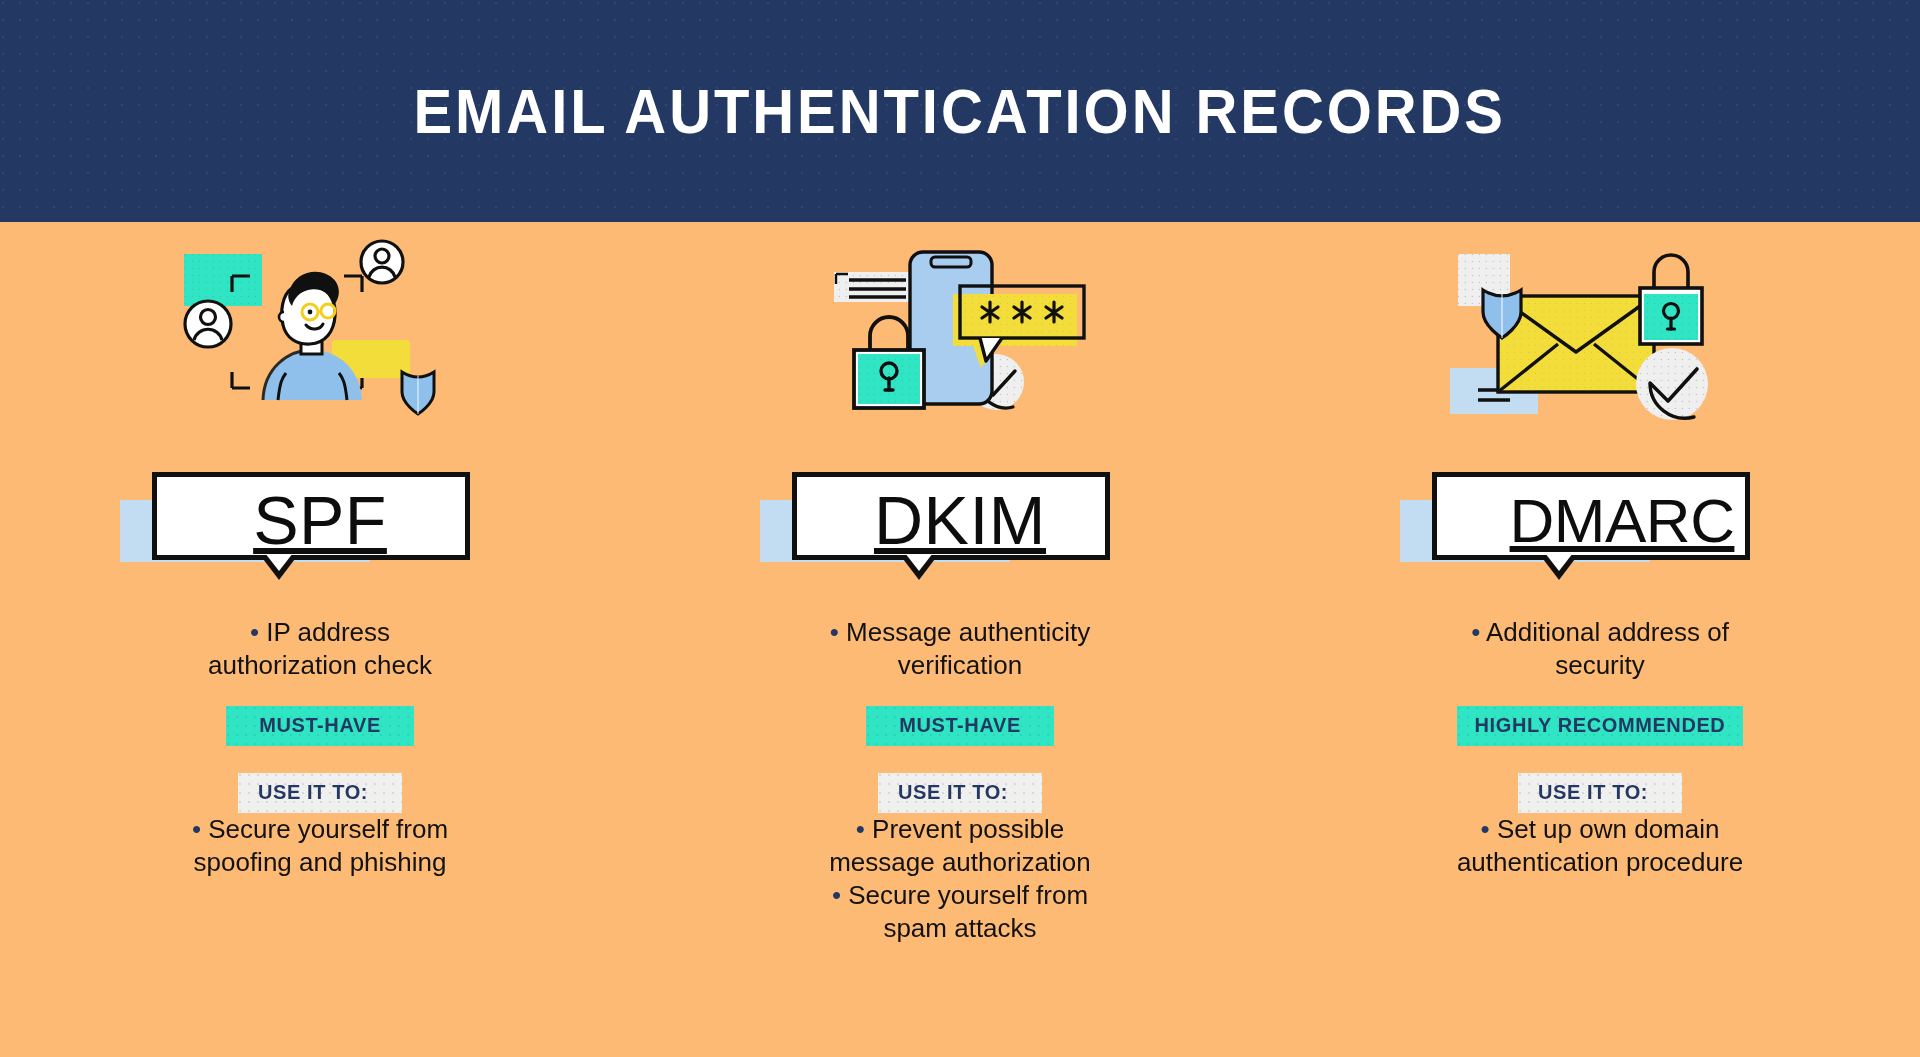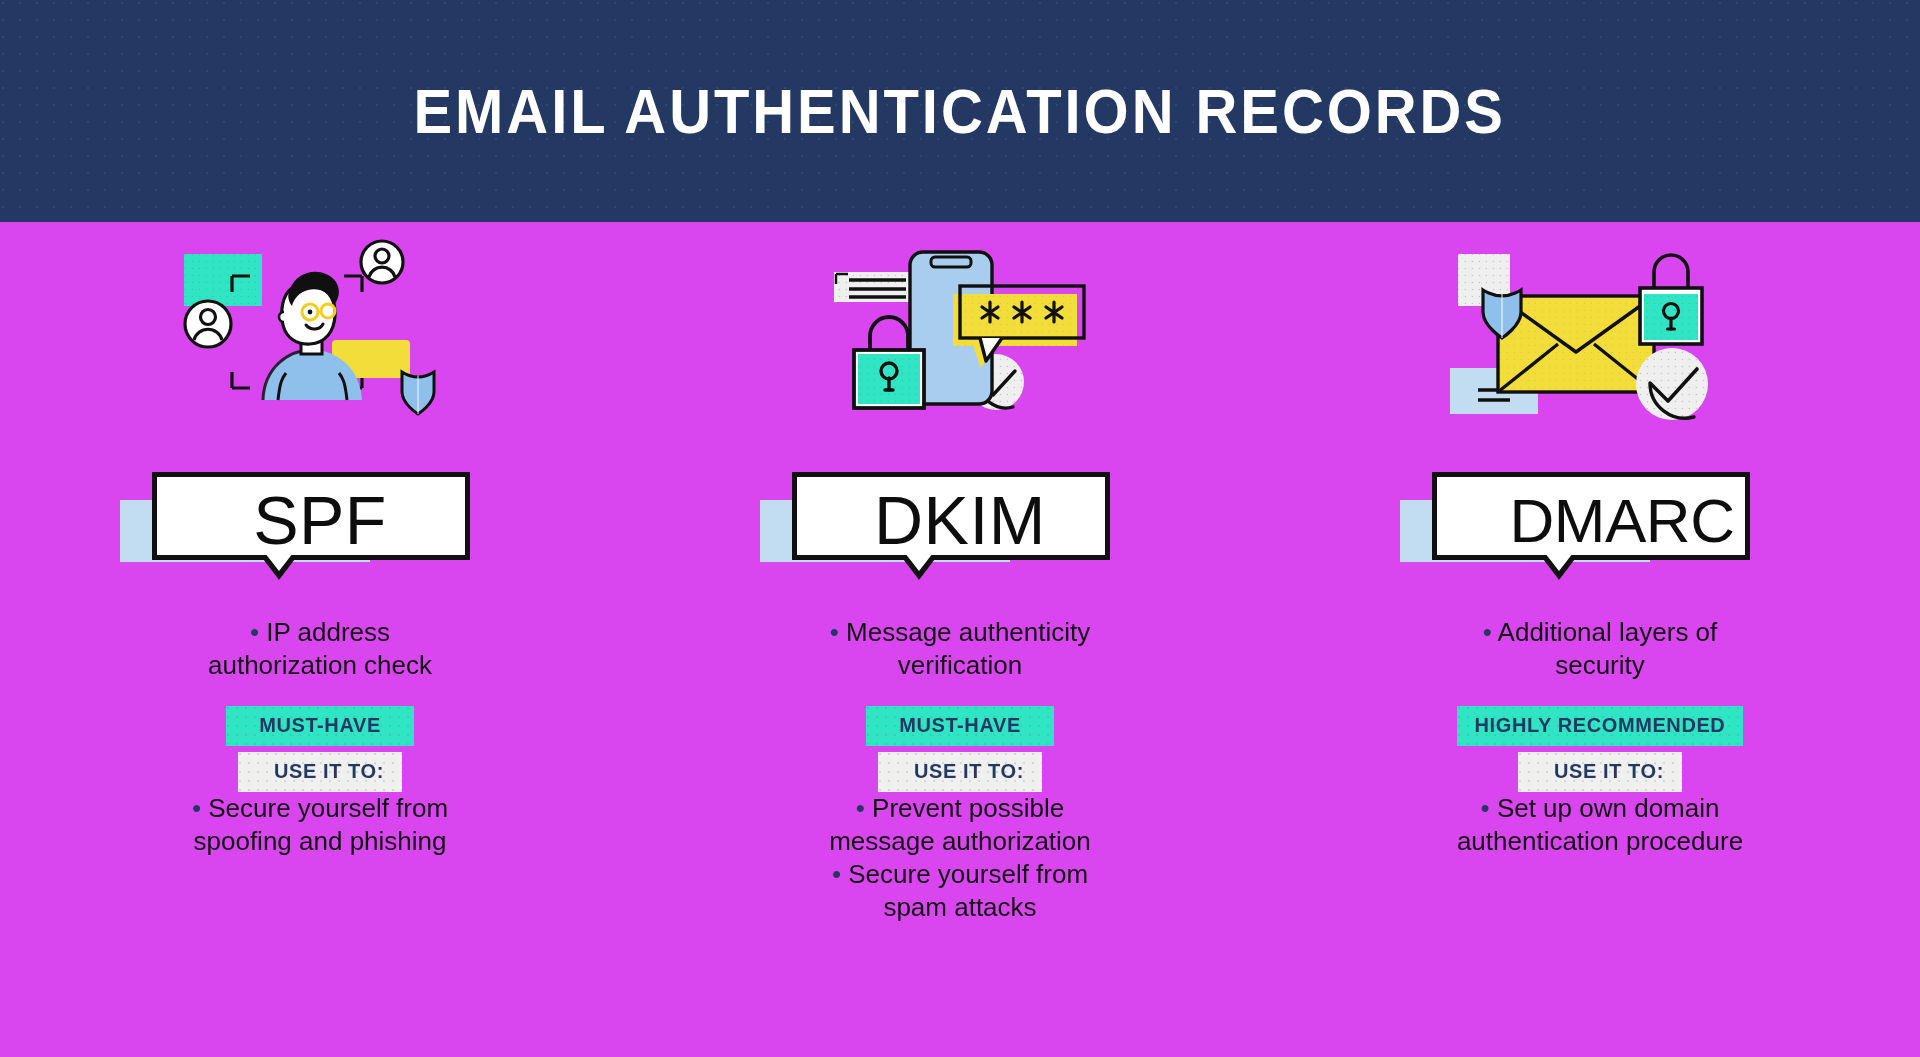"EMAIL AUTHENTICATION RECORDS" .page { background: #d946ef -> #fdba74 }
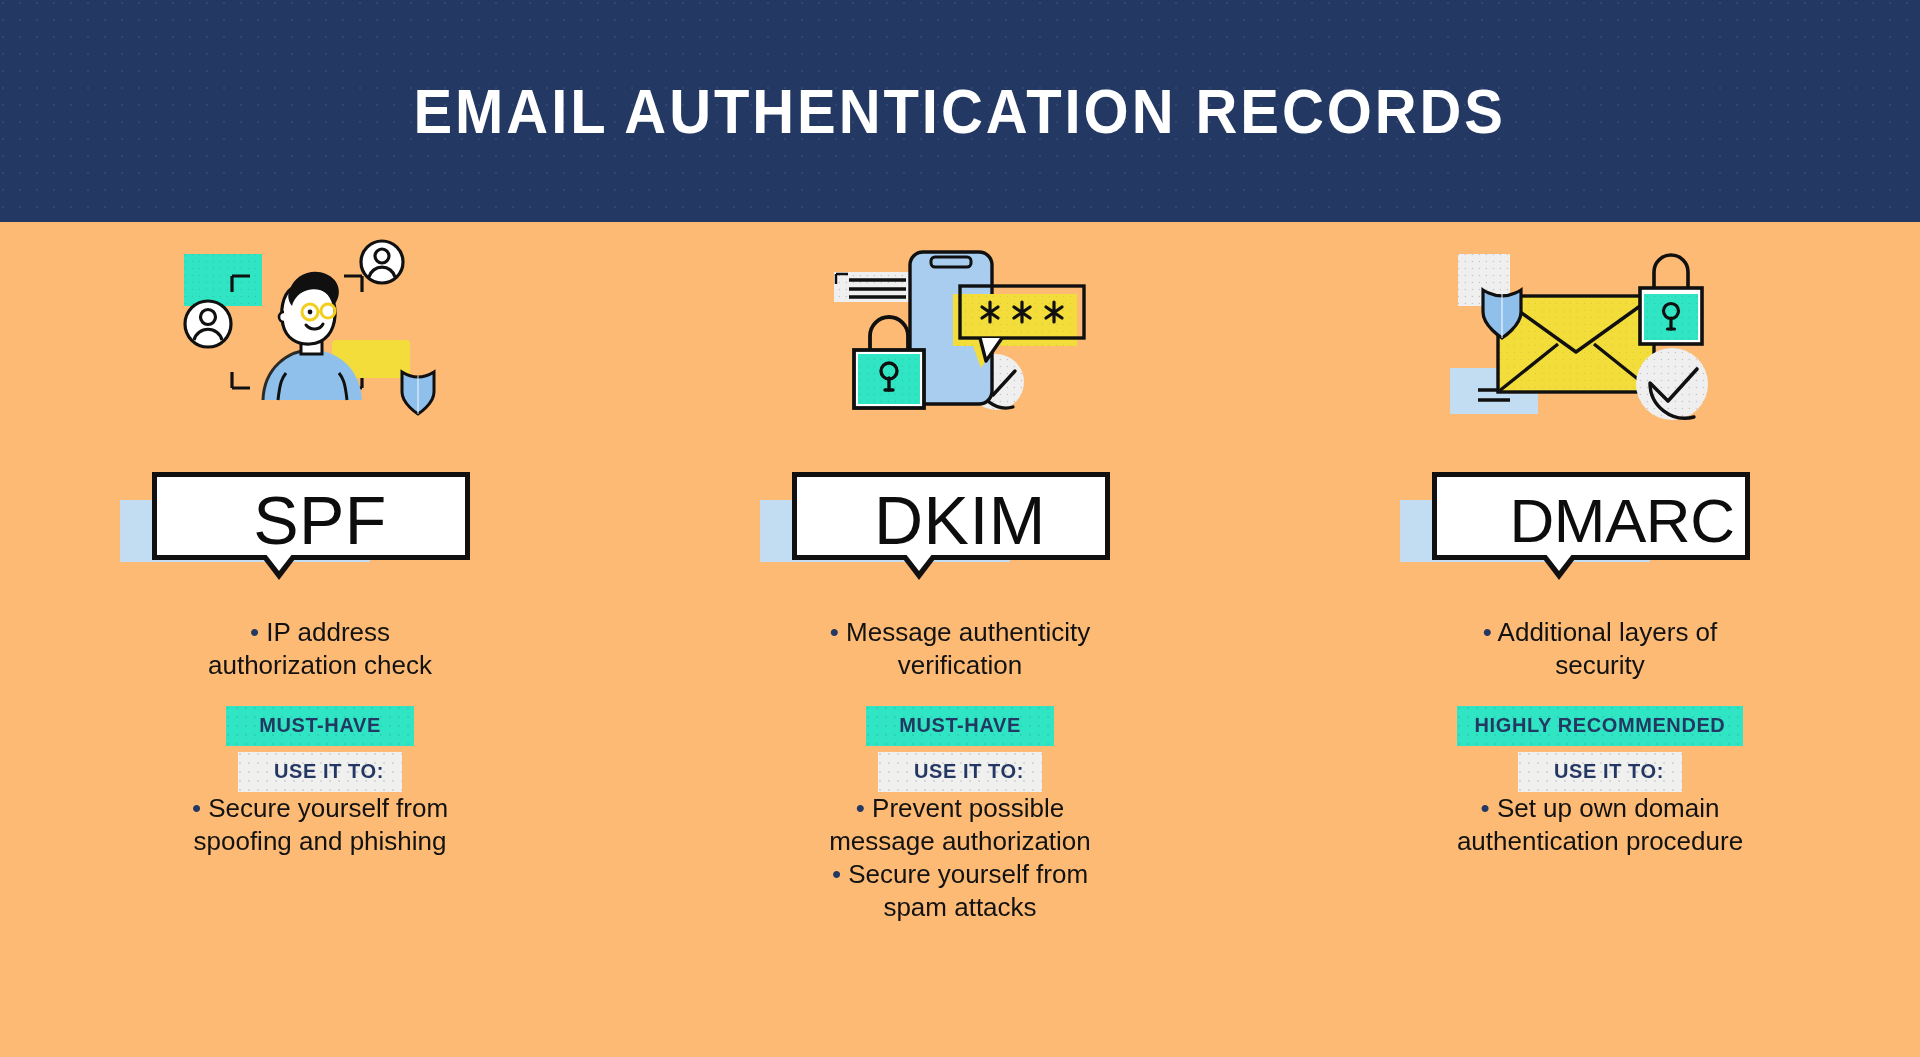"SPF" .label-text { text-decoration: none -> underline }
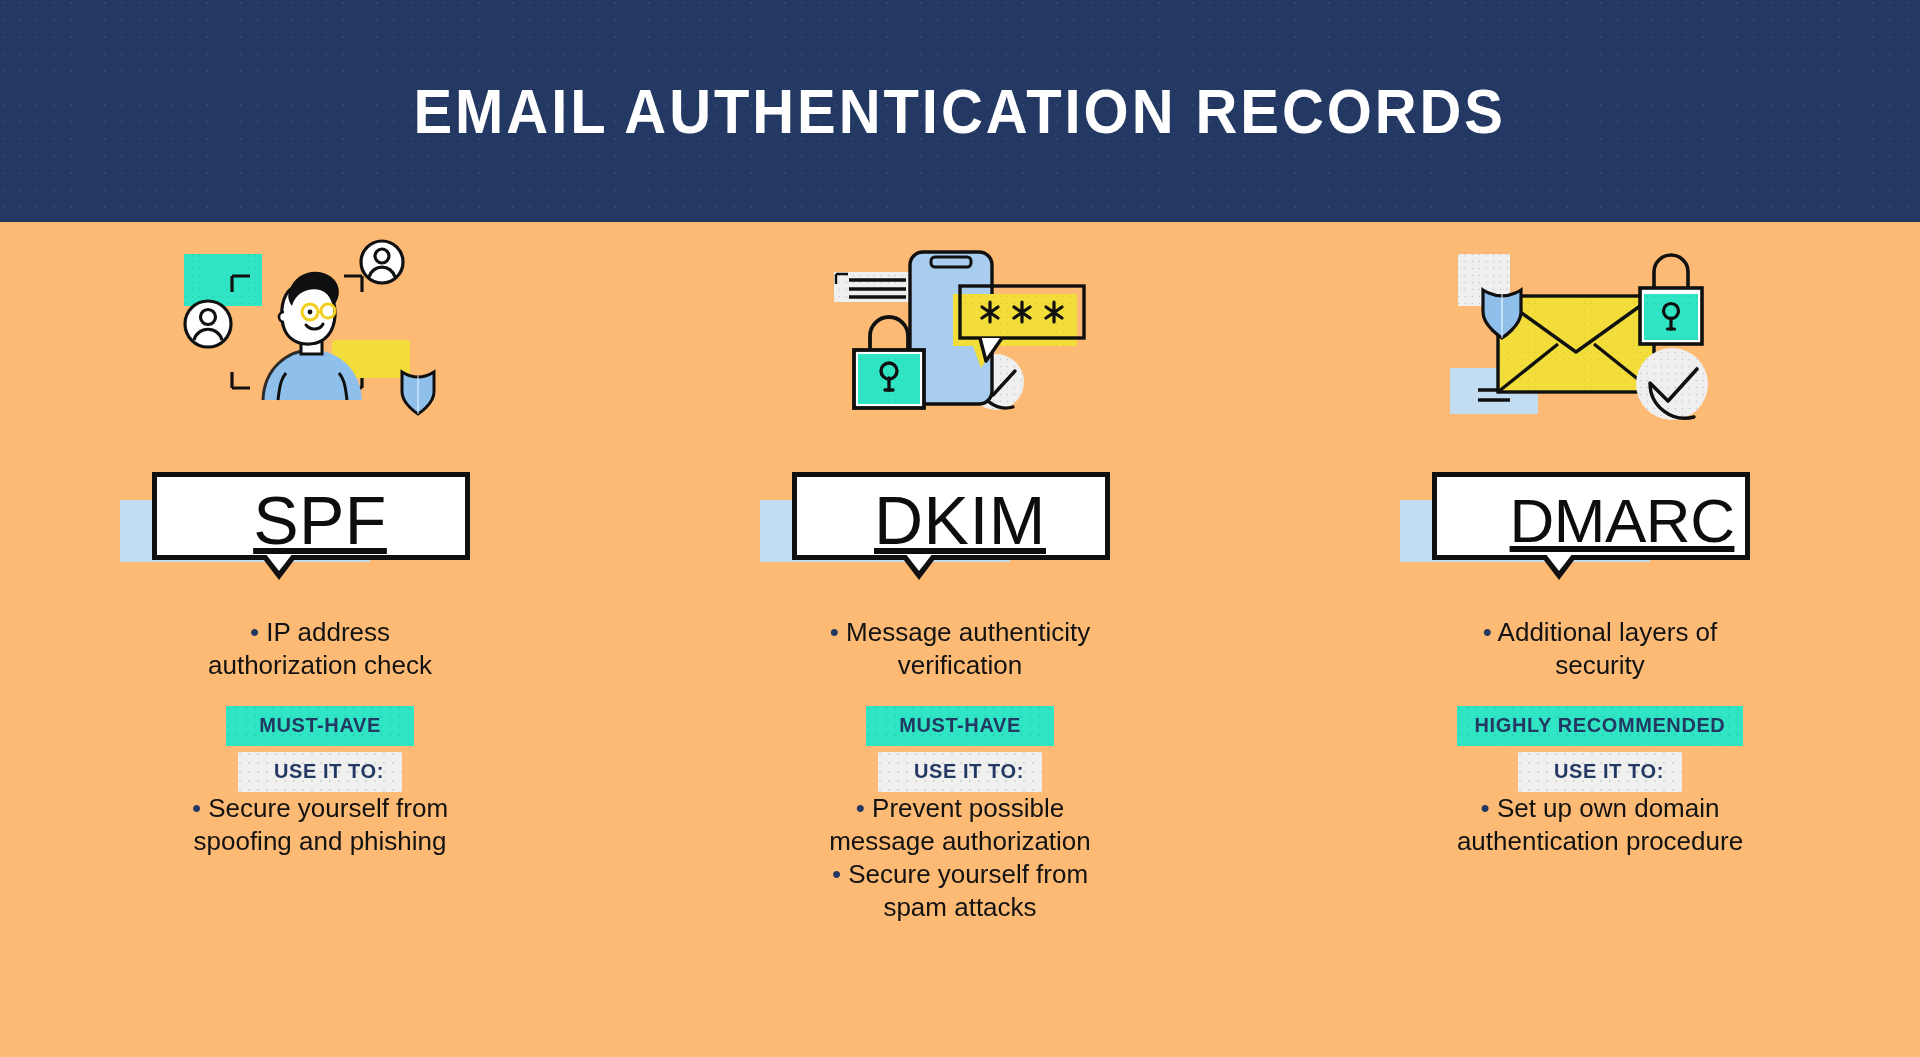"Additional layers of" span { text: layers -> address }
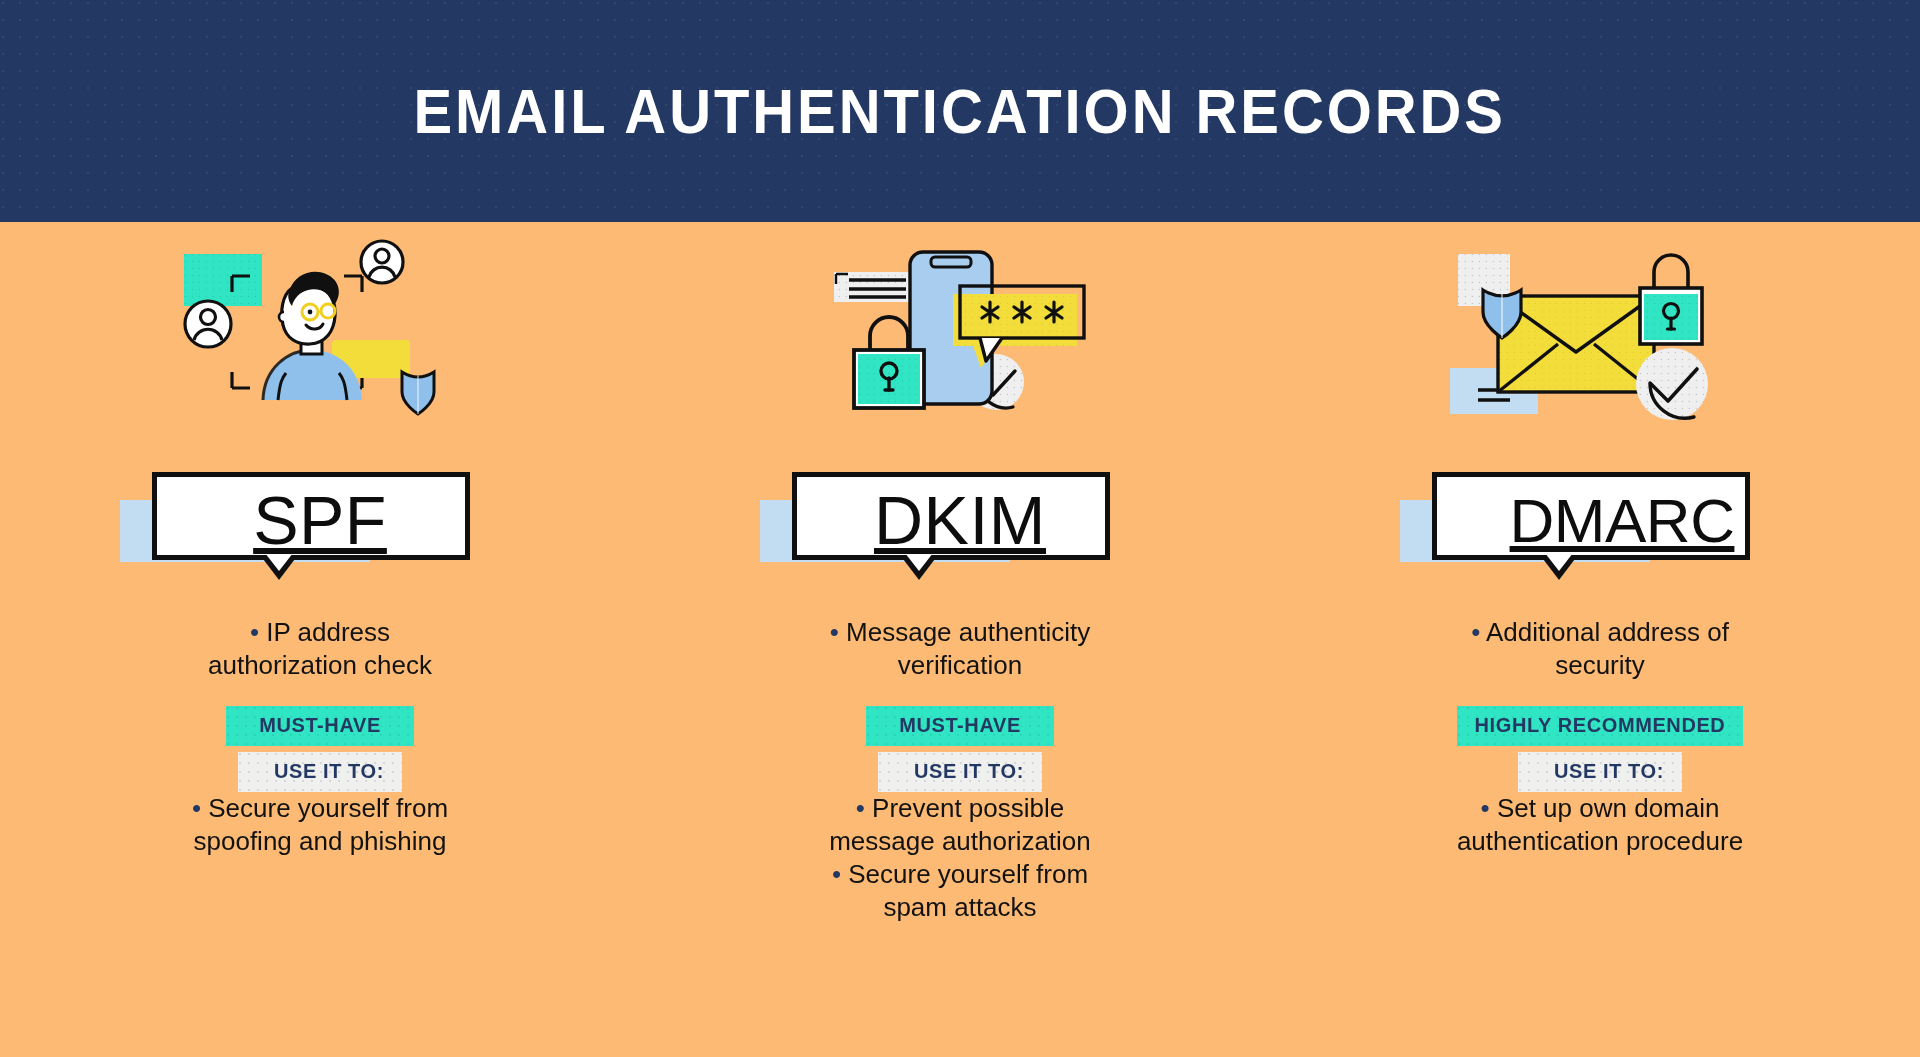"USE IT TO:" .badge-use { margin-top: 6px -> 27px; text-align: right -> left }
